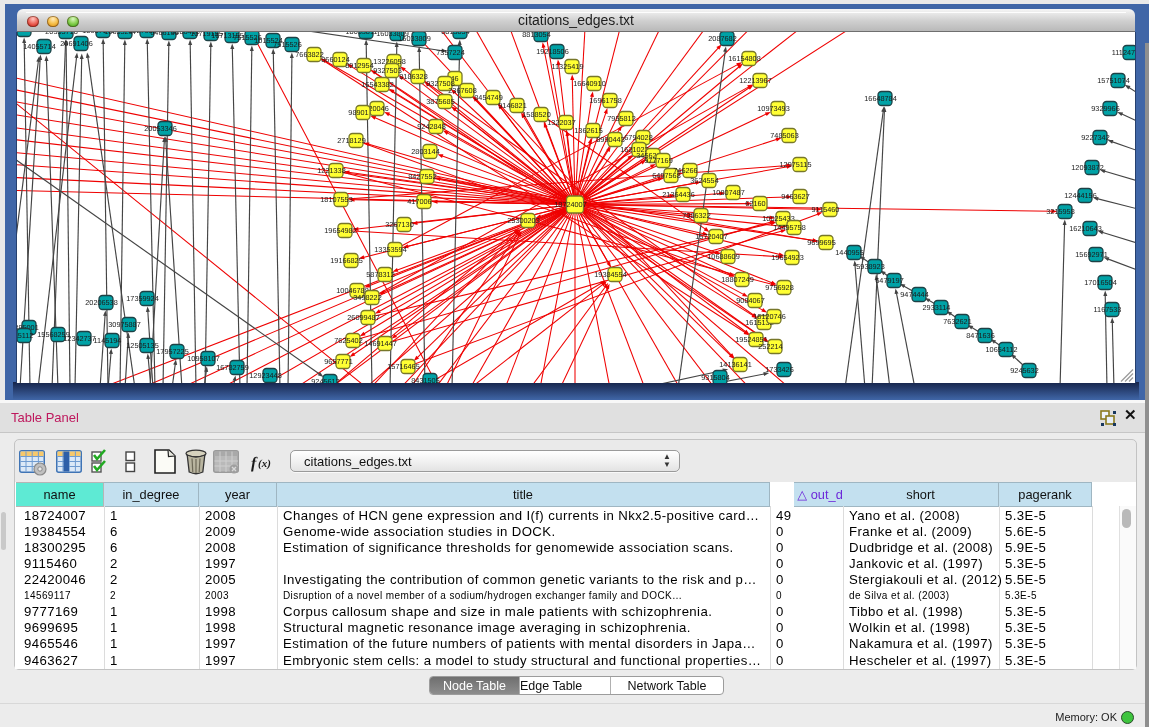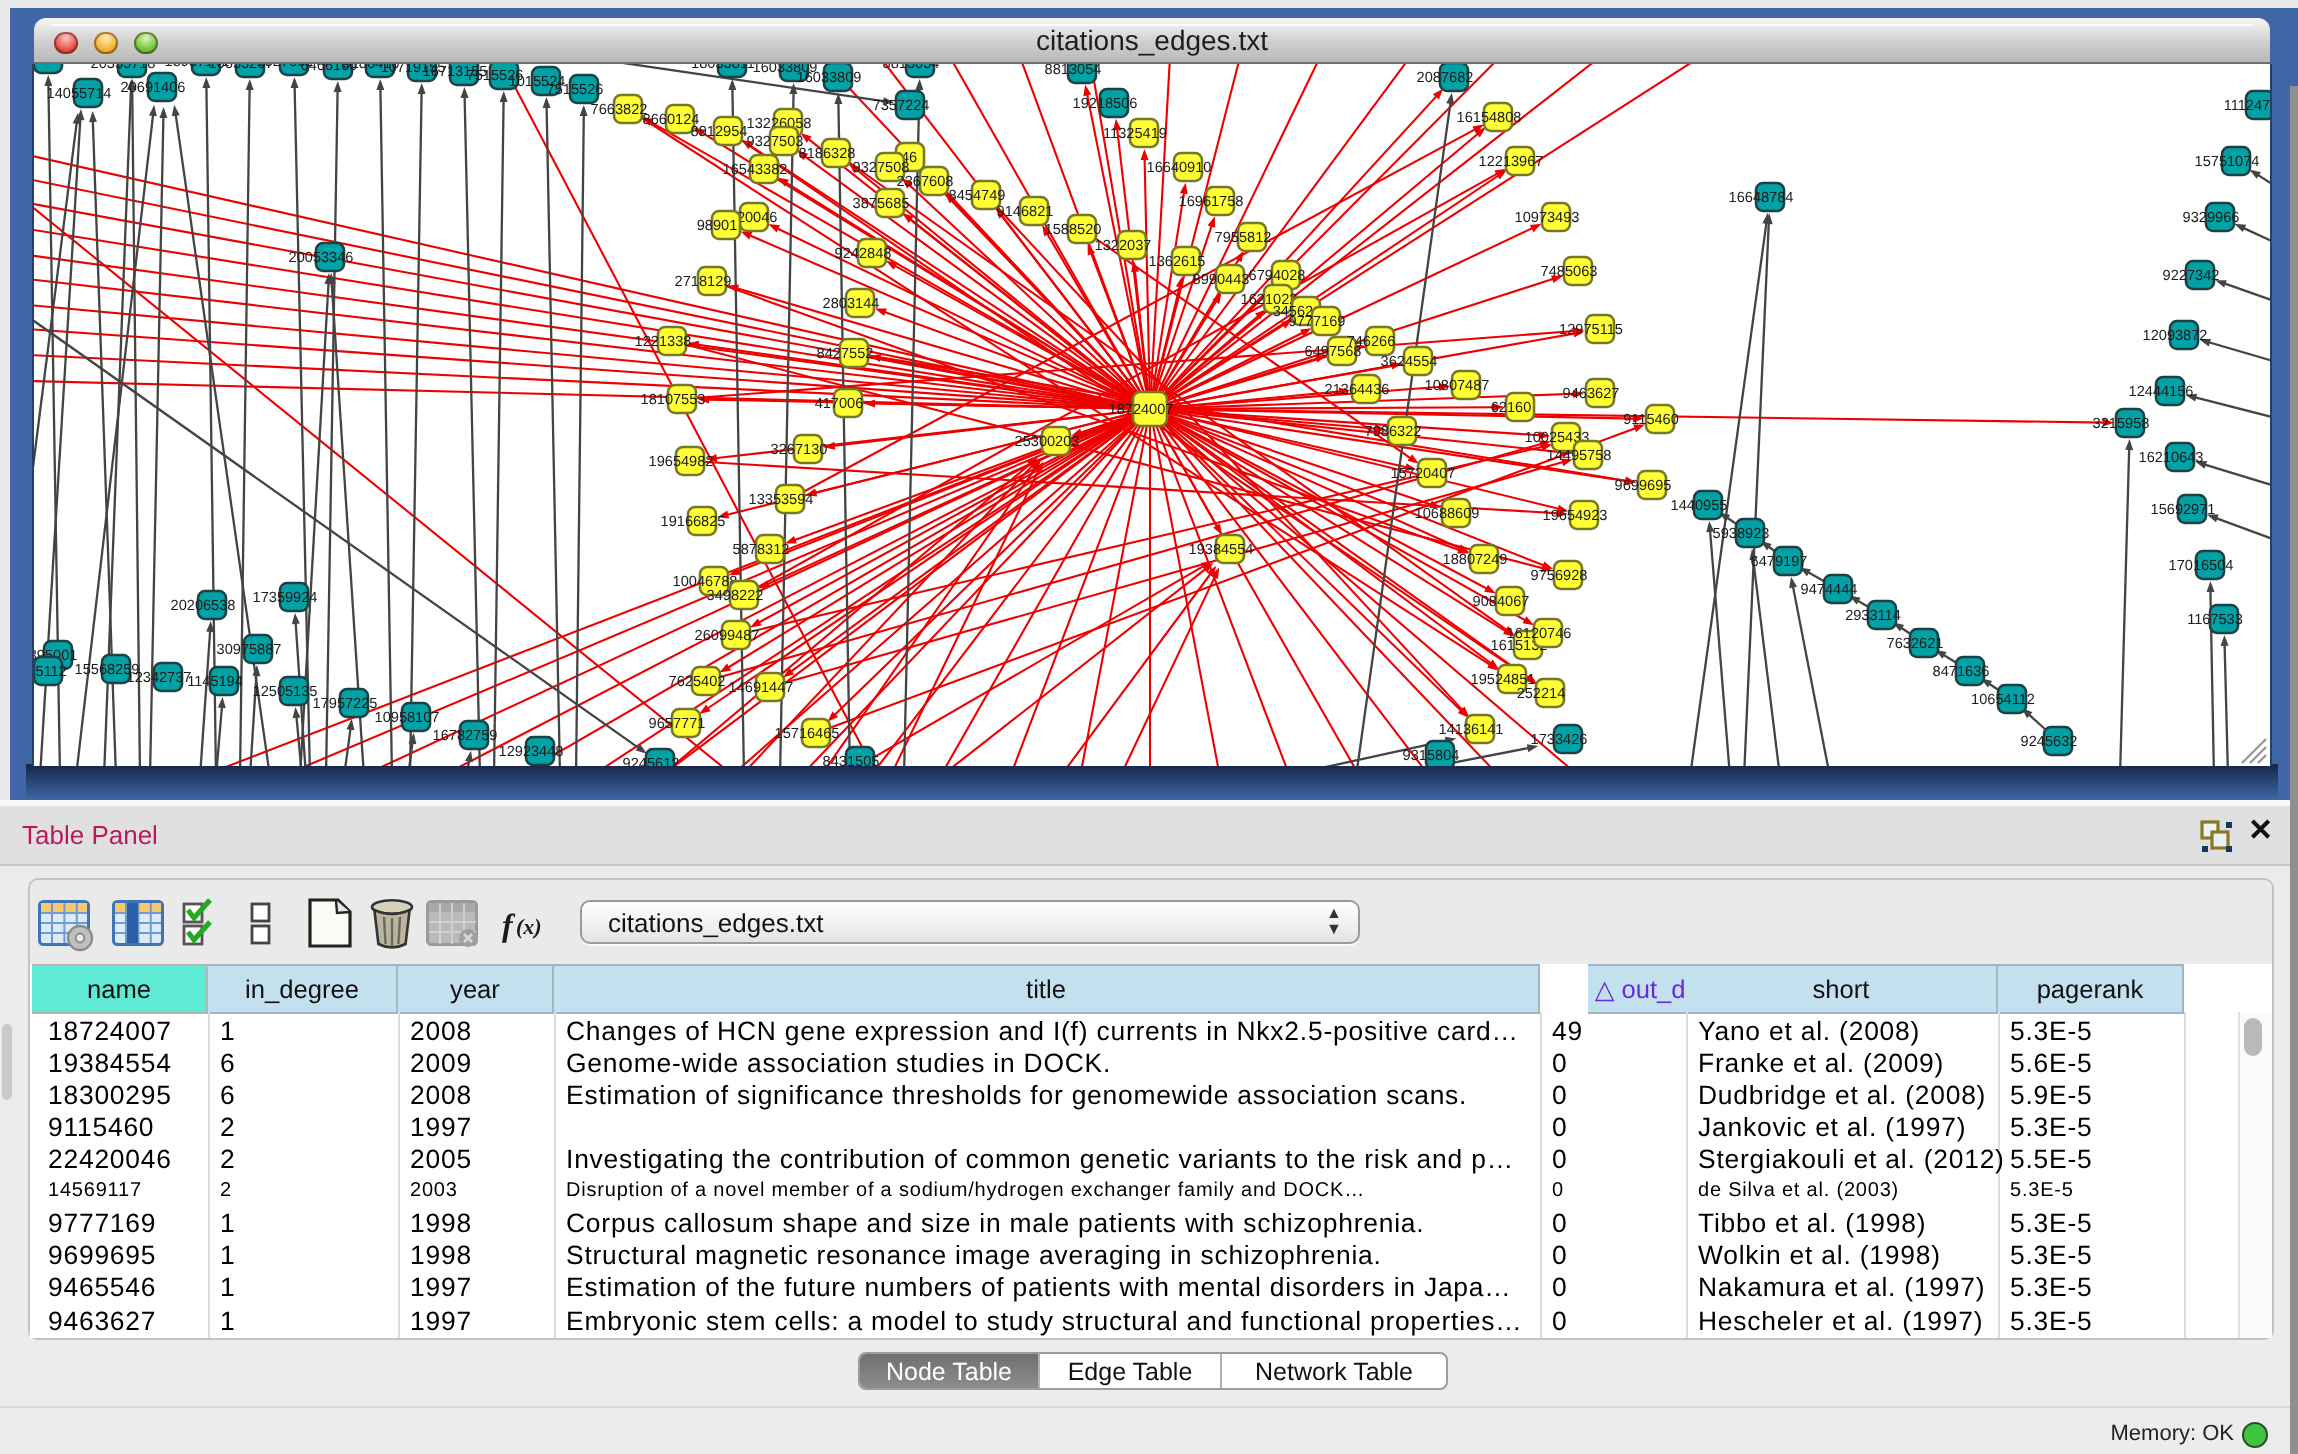"Edge Table" div { text-align: center -> left }
